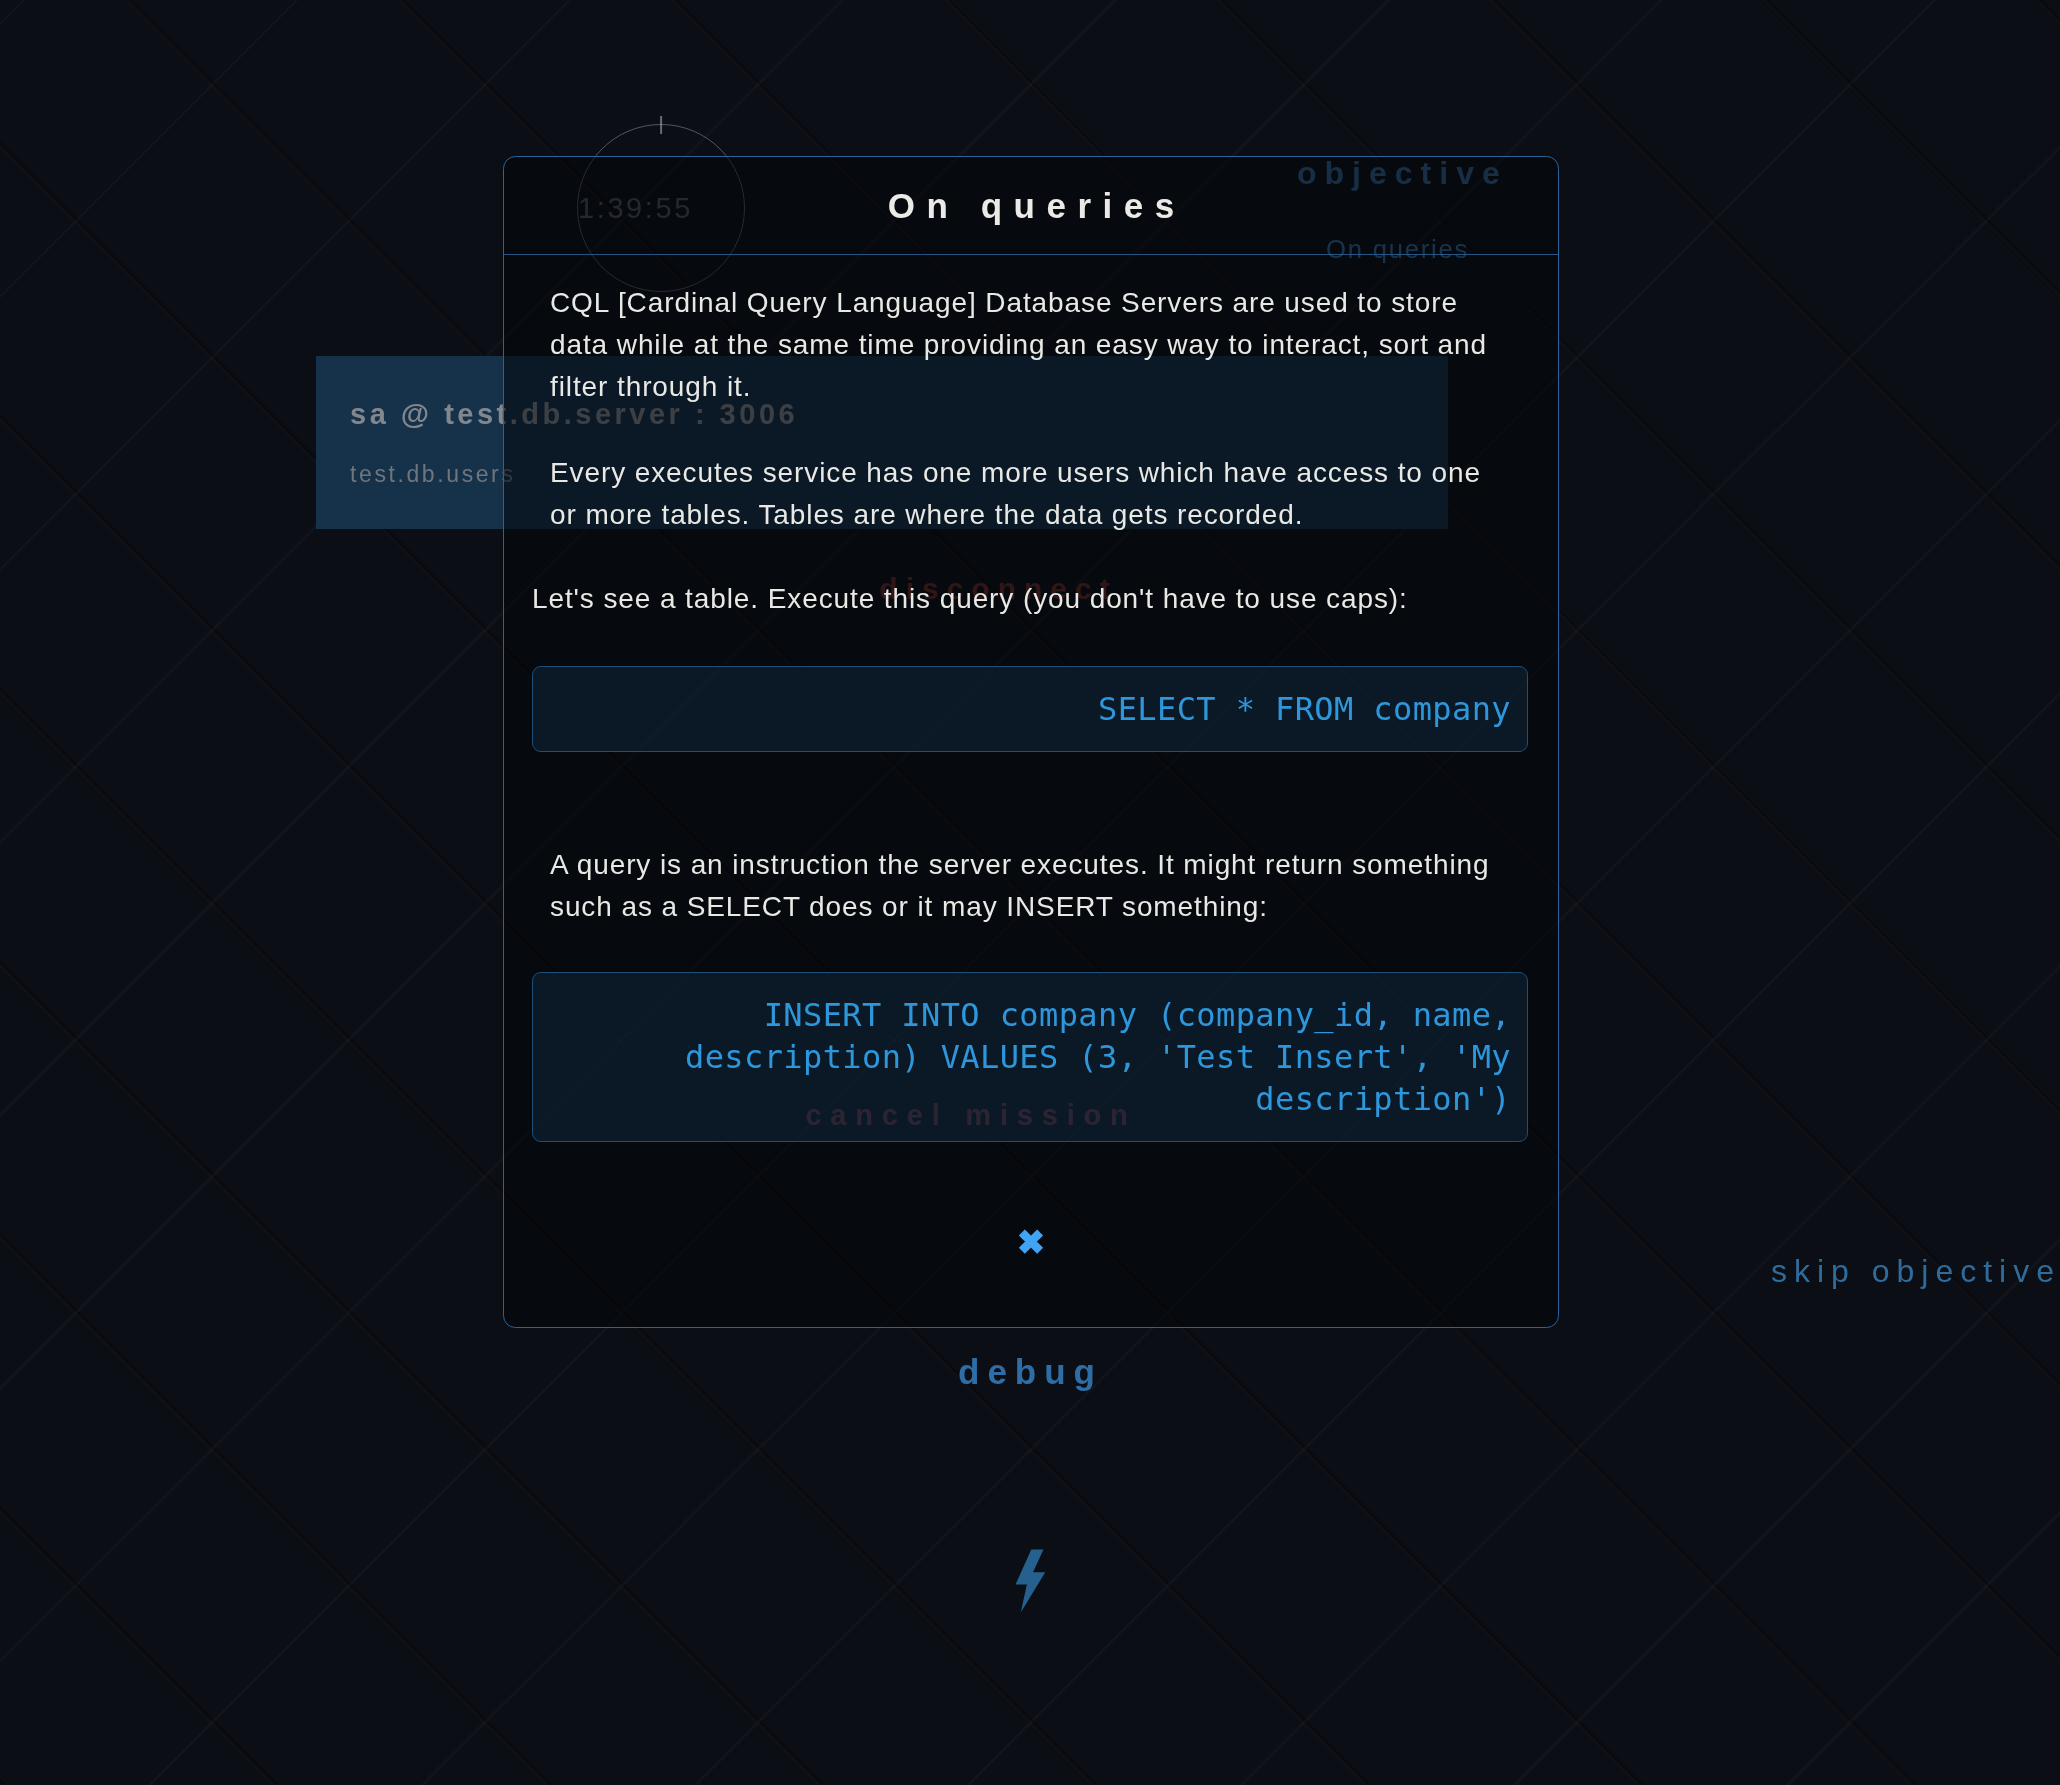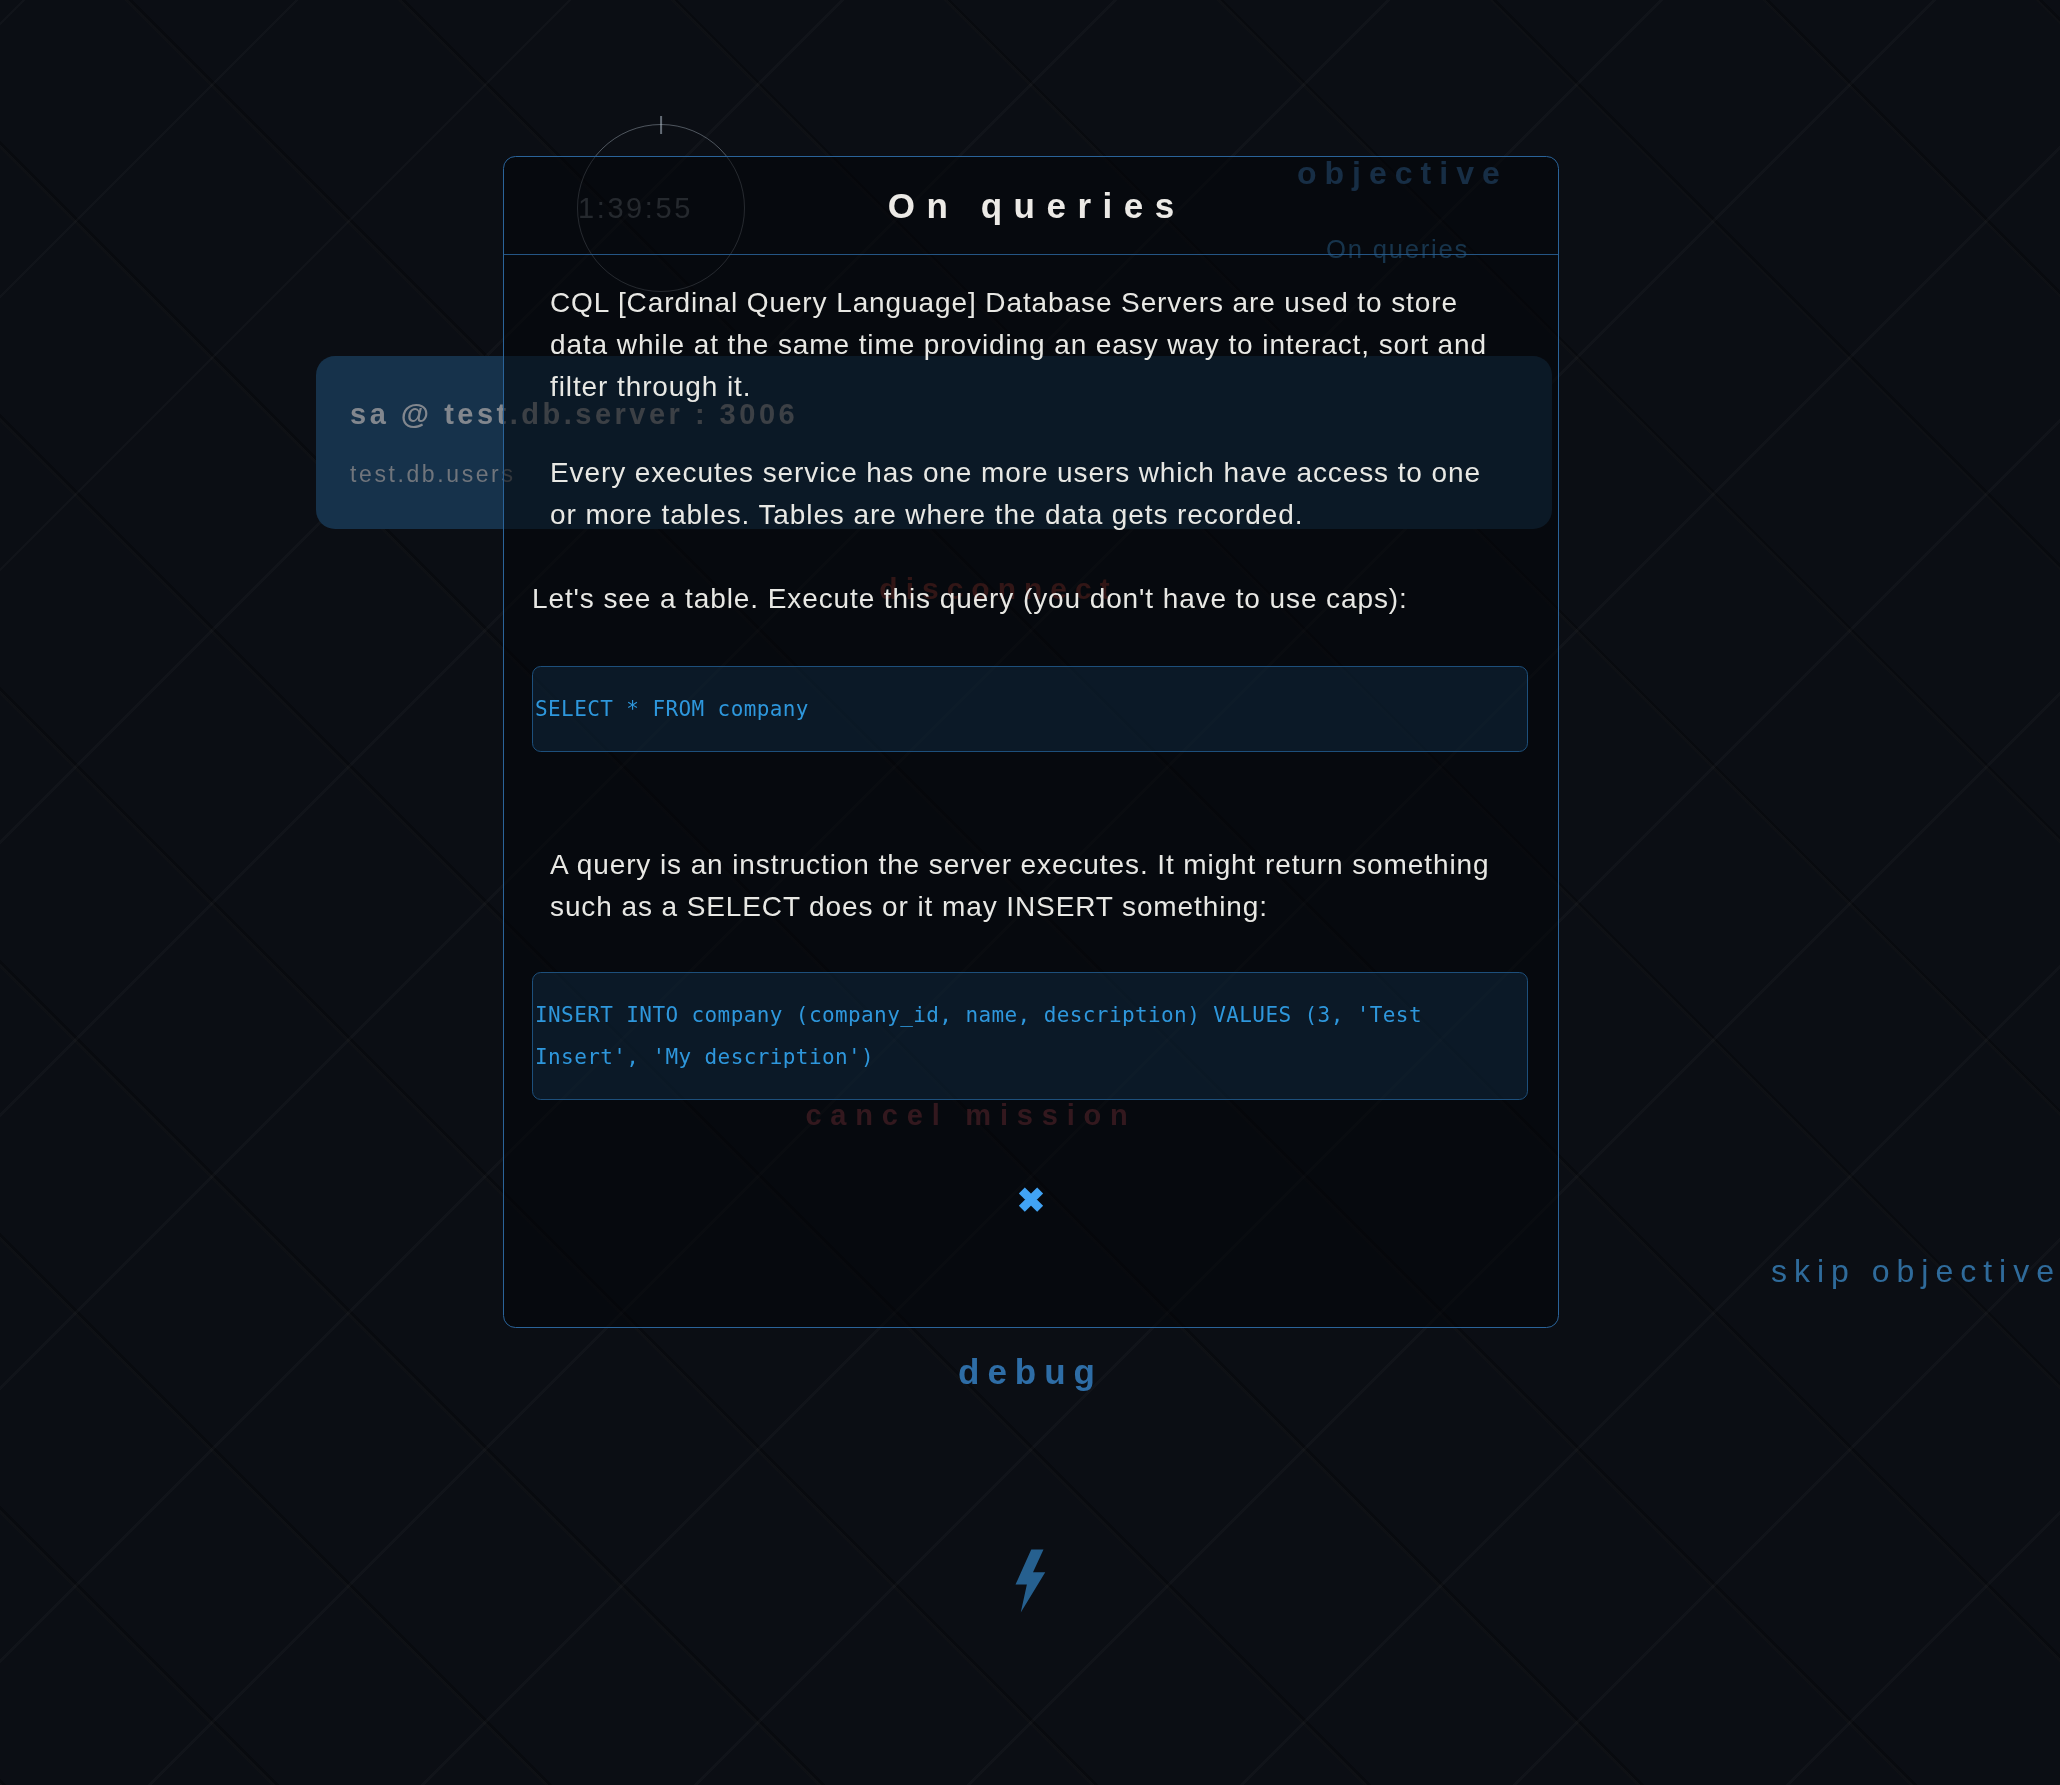"sa @ test.db.server : 3006" .server-bar { border-radius: 19px -> none; width: 1236px -> 1132px }
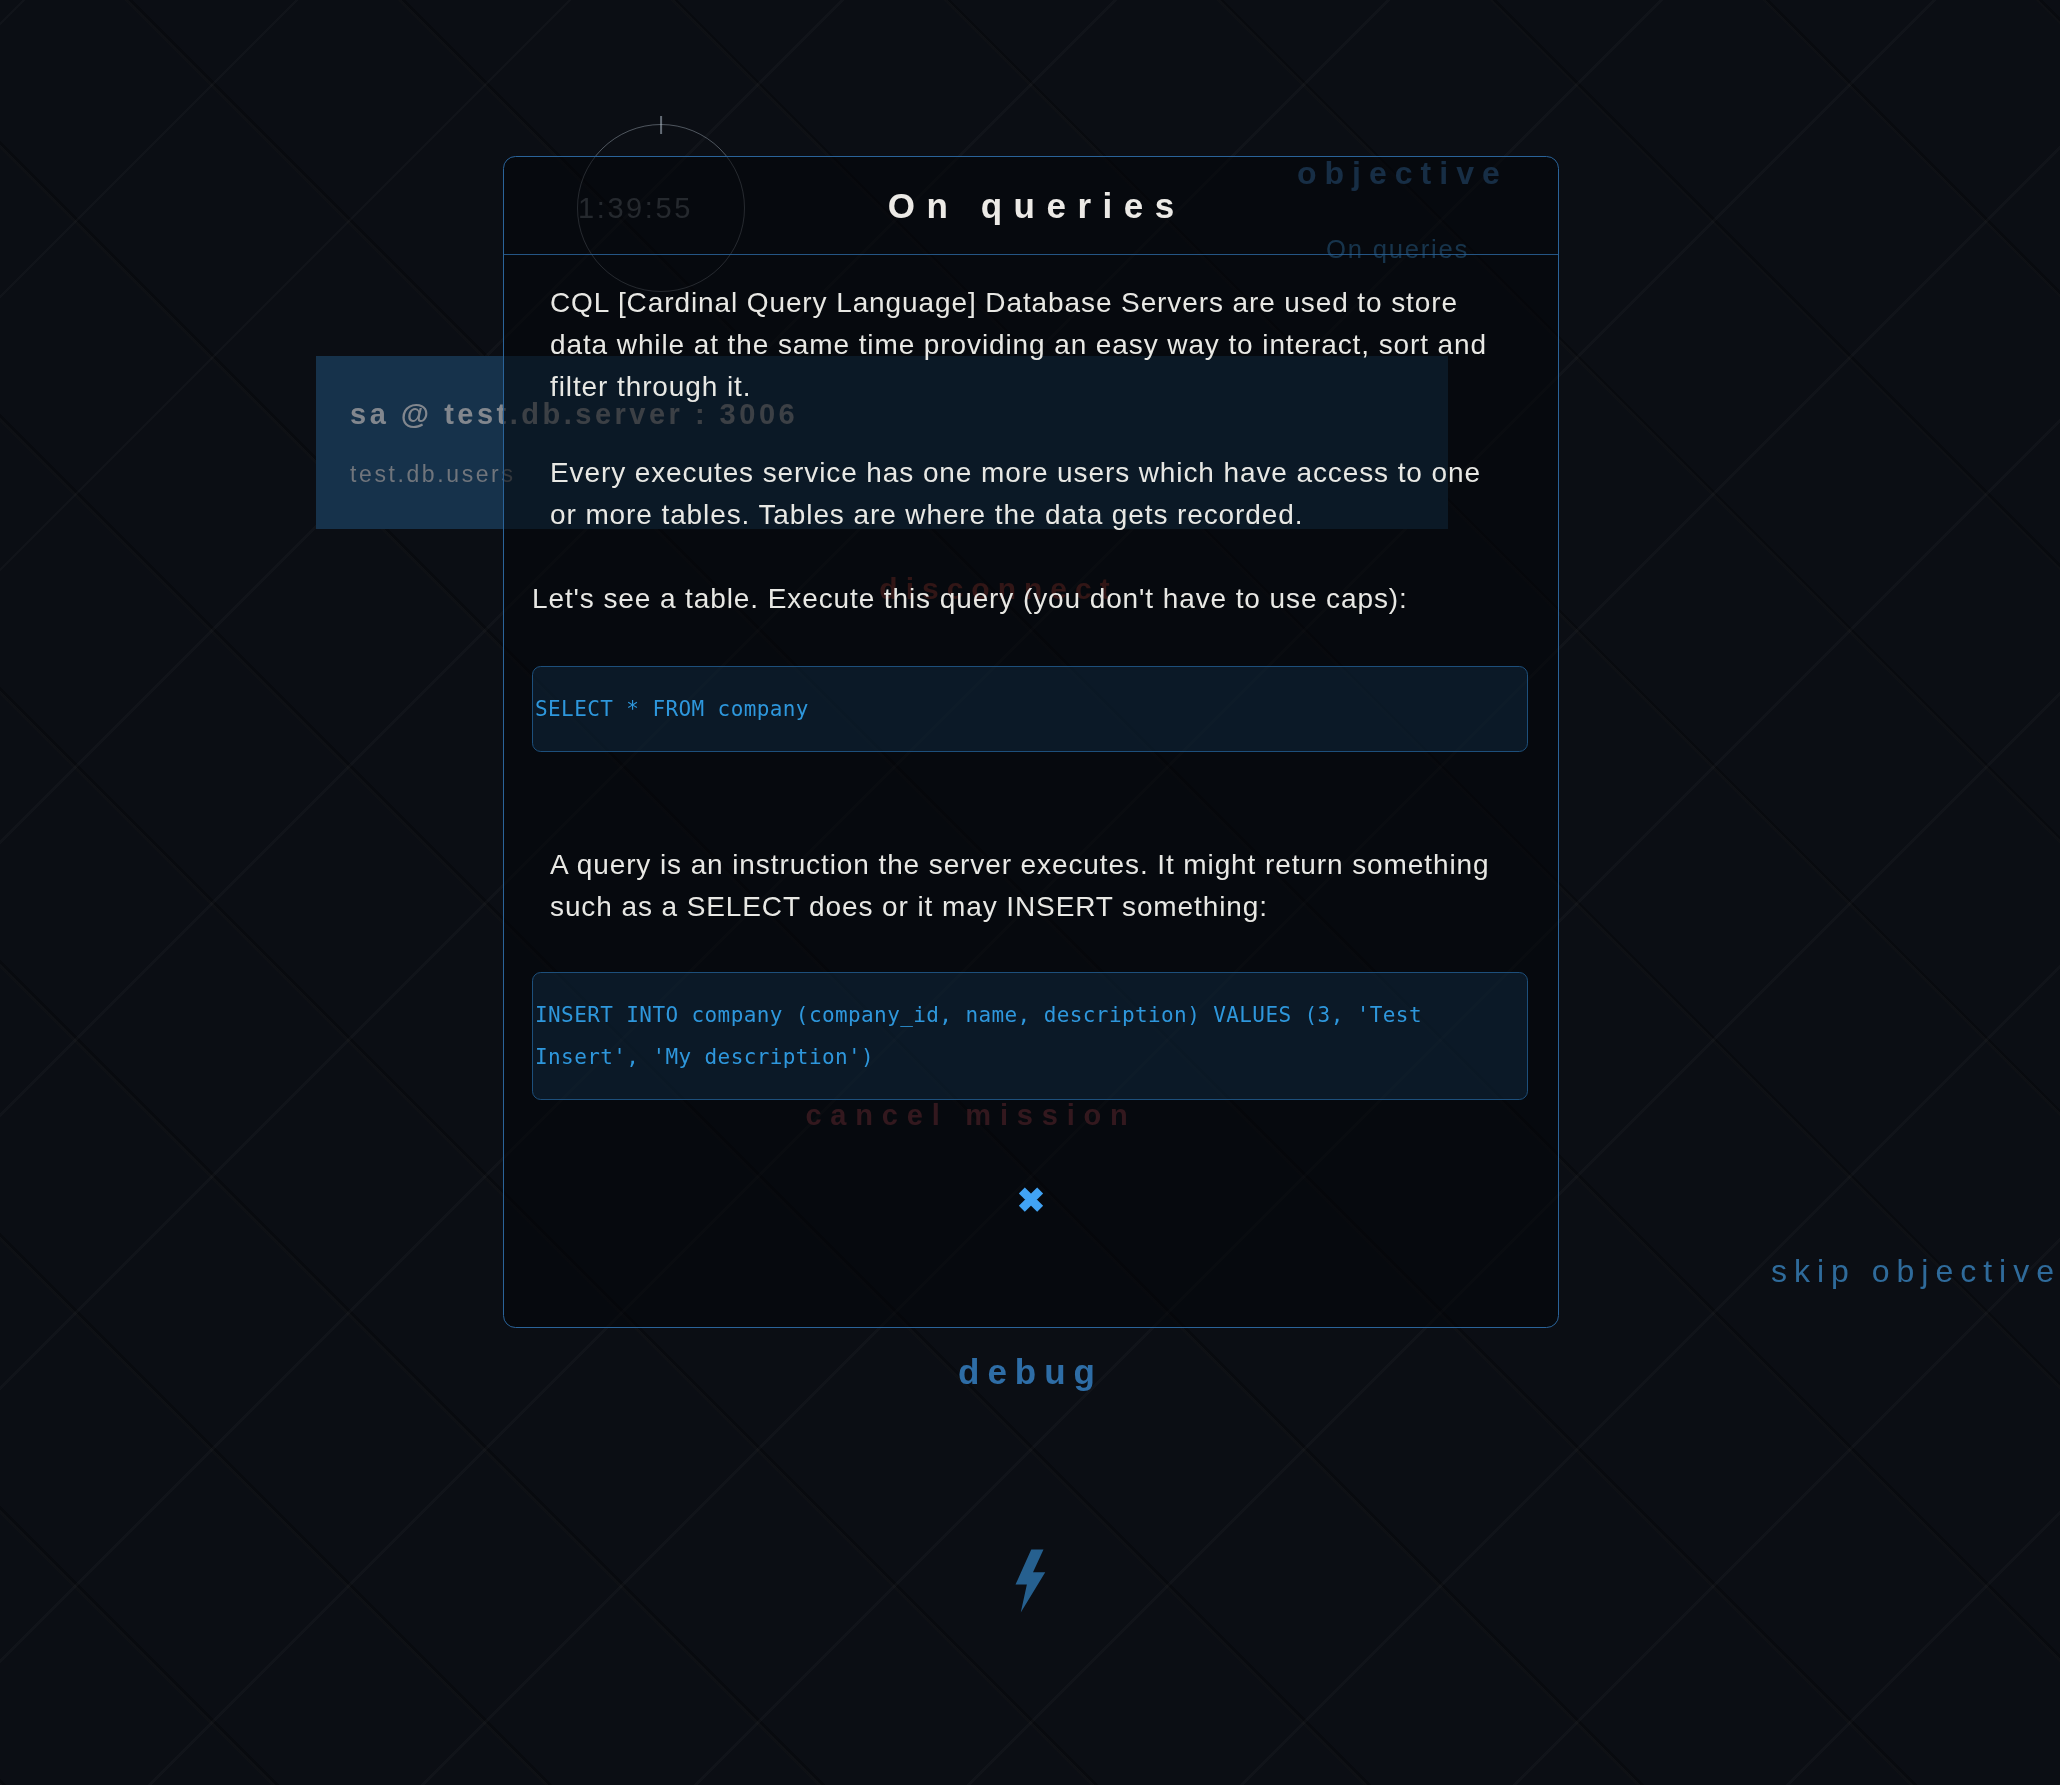"SELECT * FROM company" .code-block { font-size: 21px -> 32px; padding: 21px 2px -> 21px 16px; text-align: left -> right }
